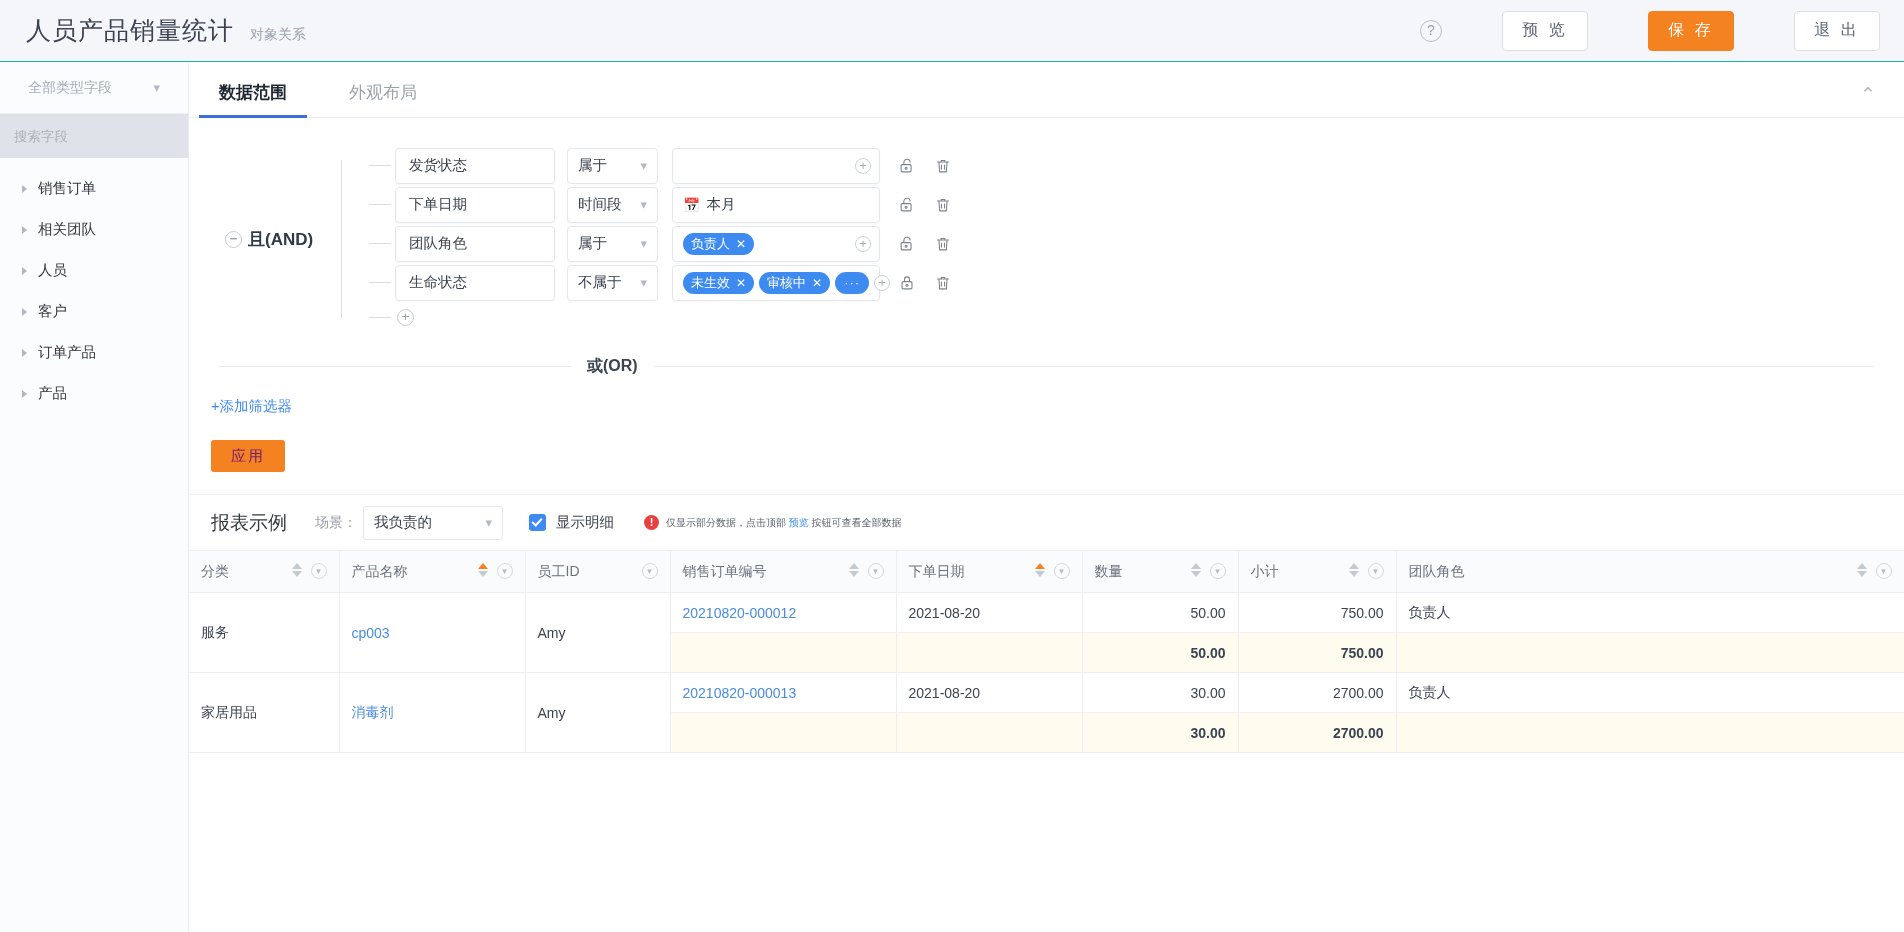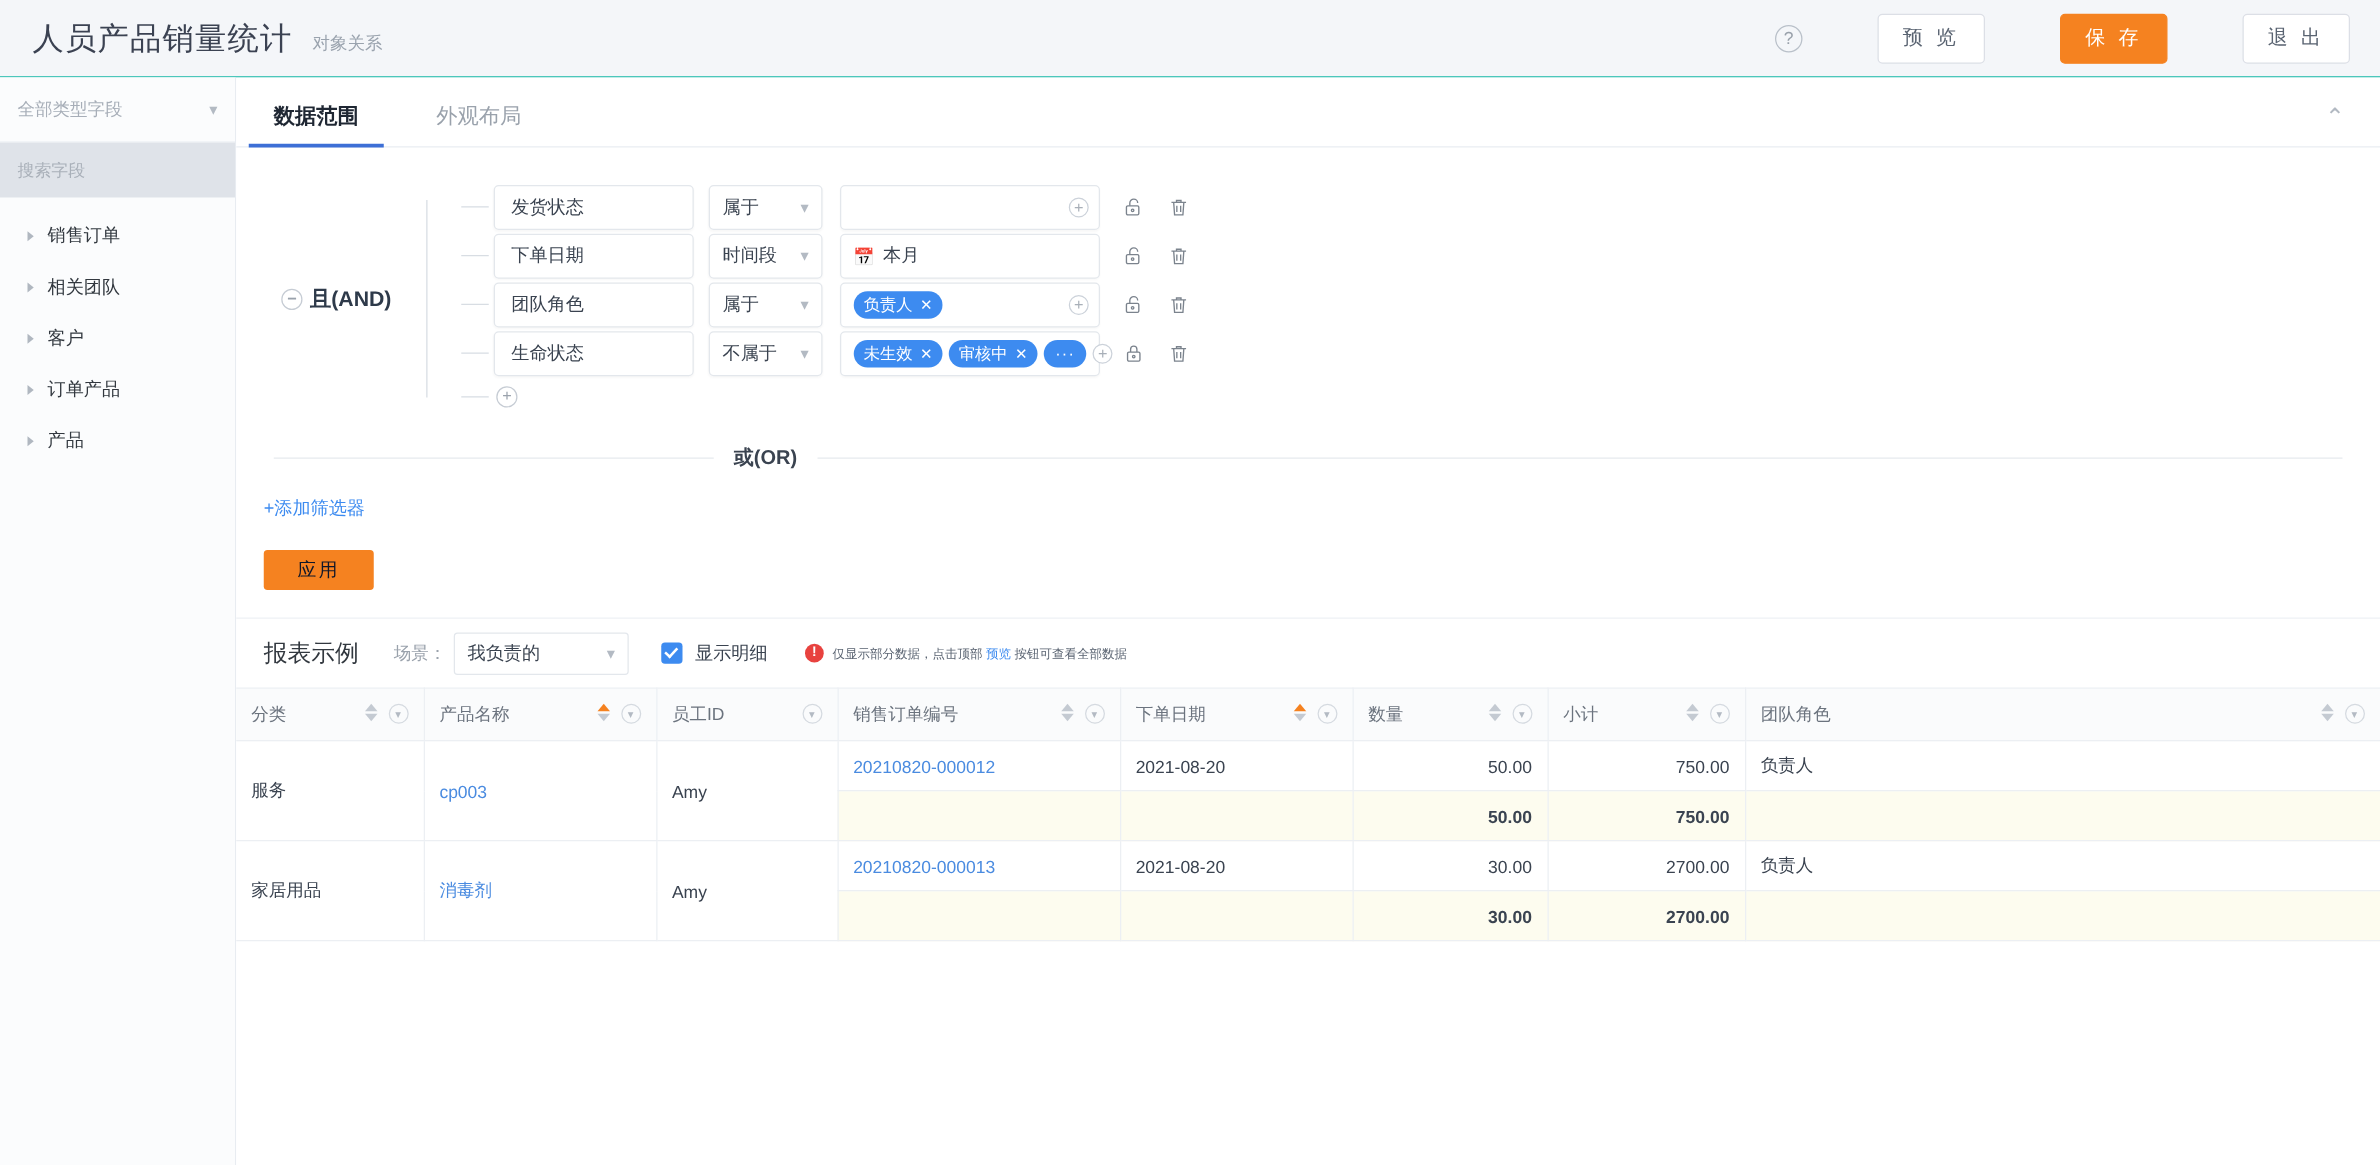"全部类型字段" .side-select { padding: 0 14px -> 0 28px }
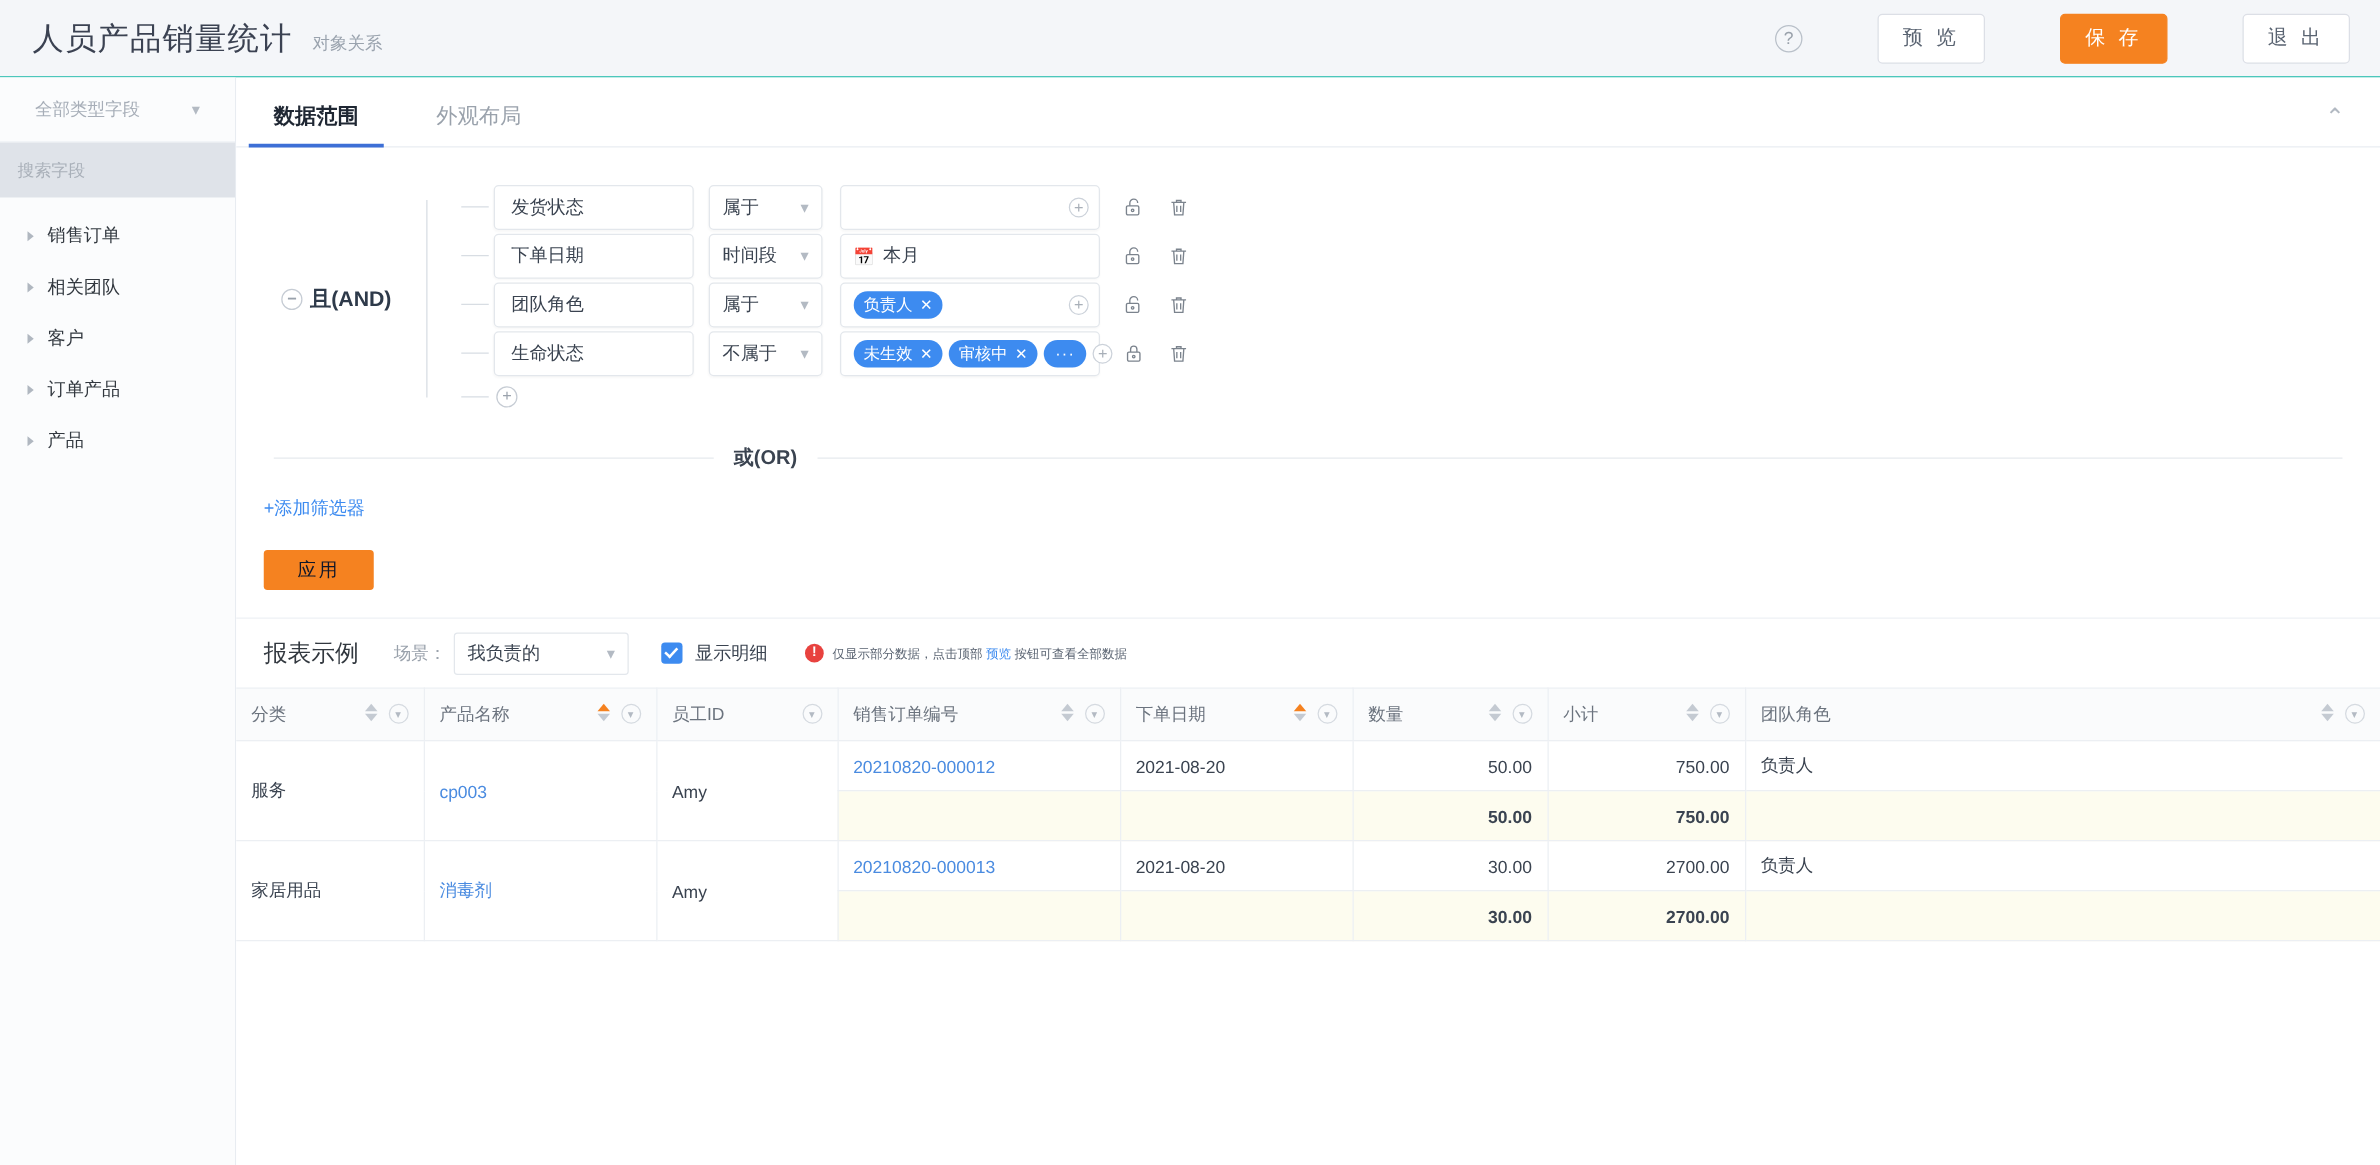"人员" div.tree-item { html: none -> <div> <span></span> <span>人员</span> </div> }
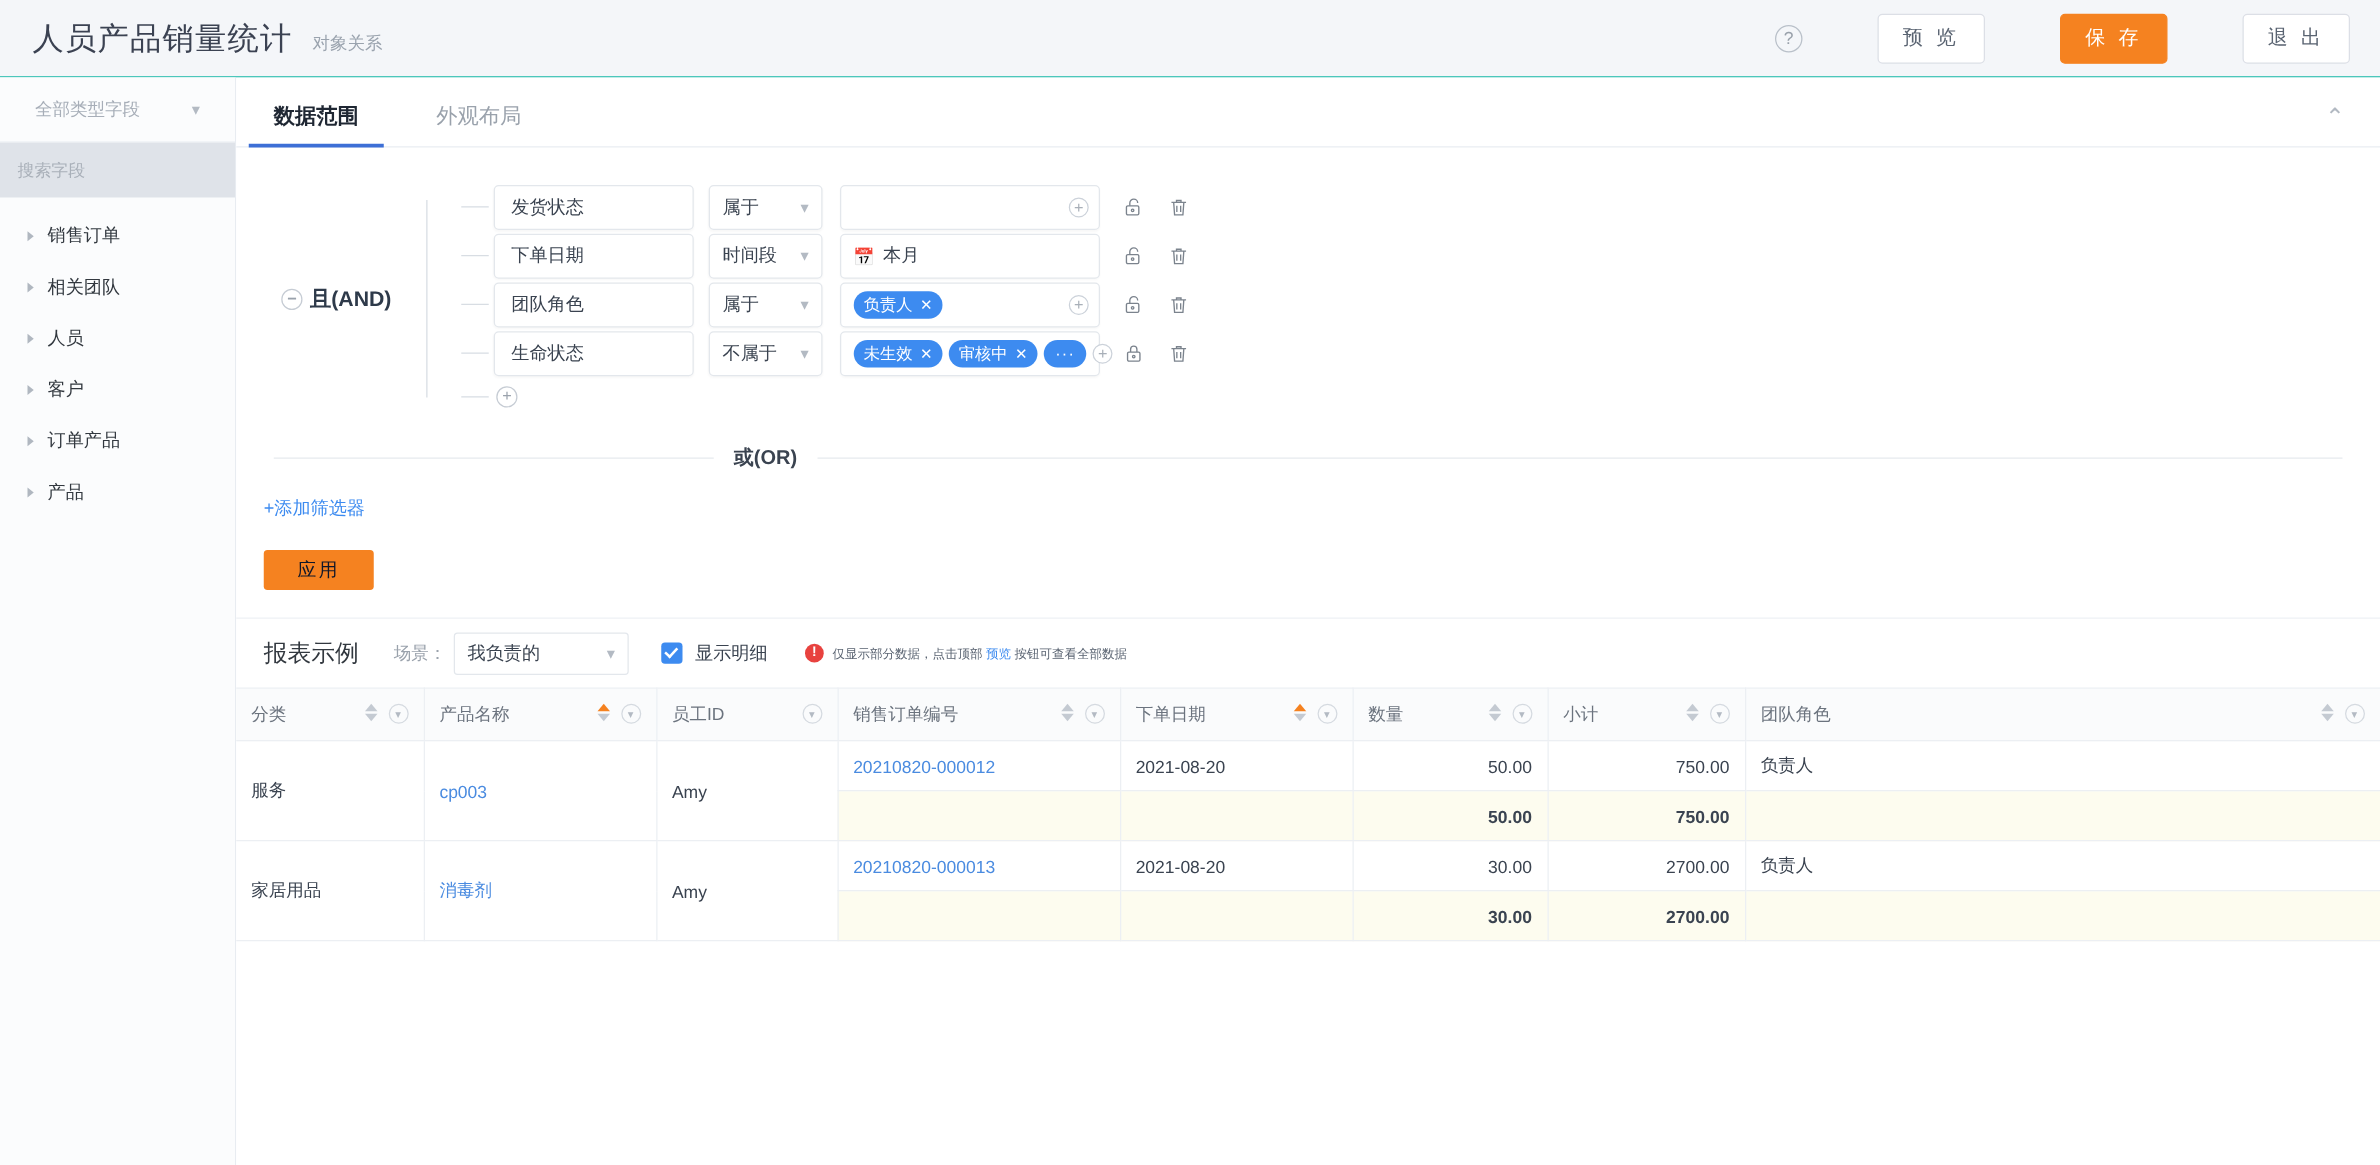"应用" .apply-btn { color: #0f172a -> #701a75; width: 88px -> 74px }
